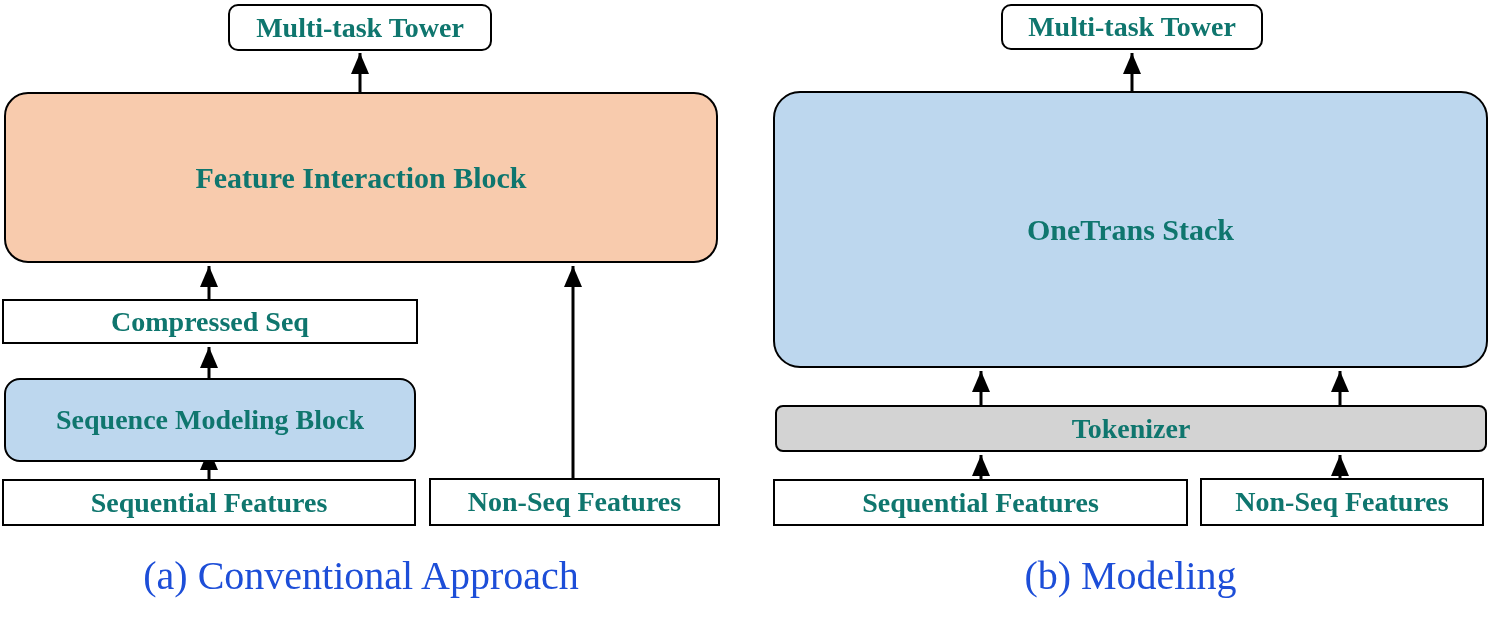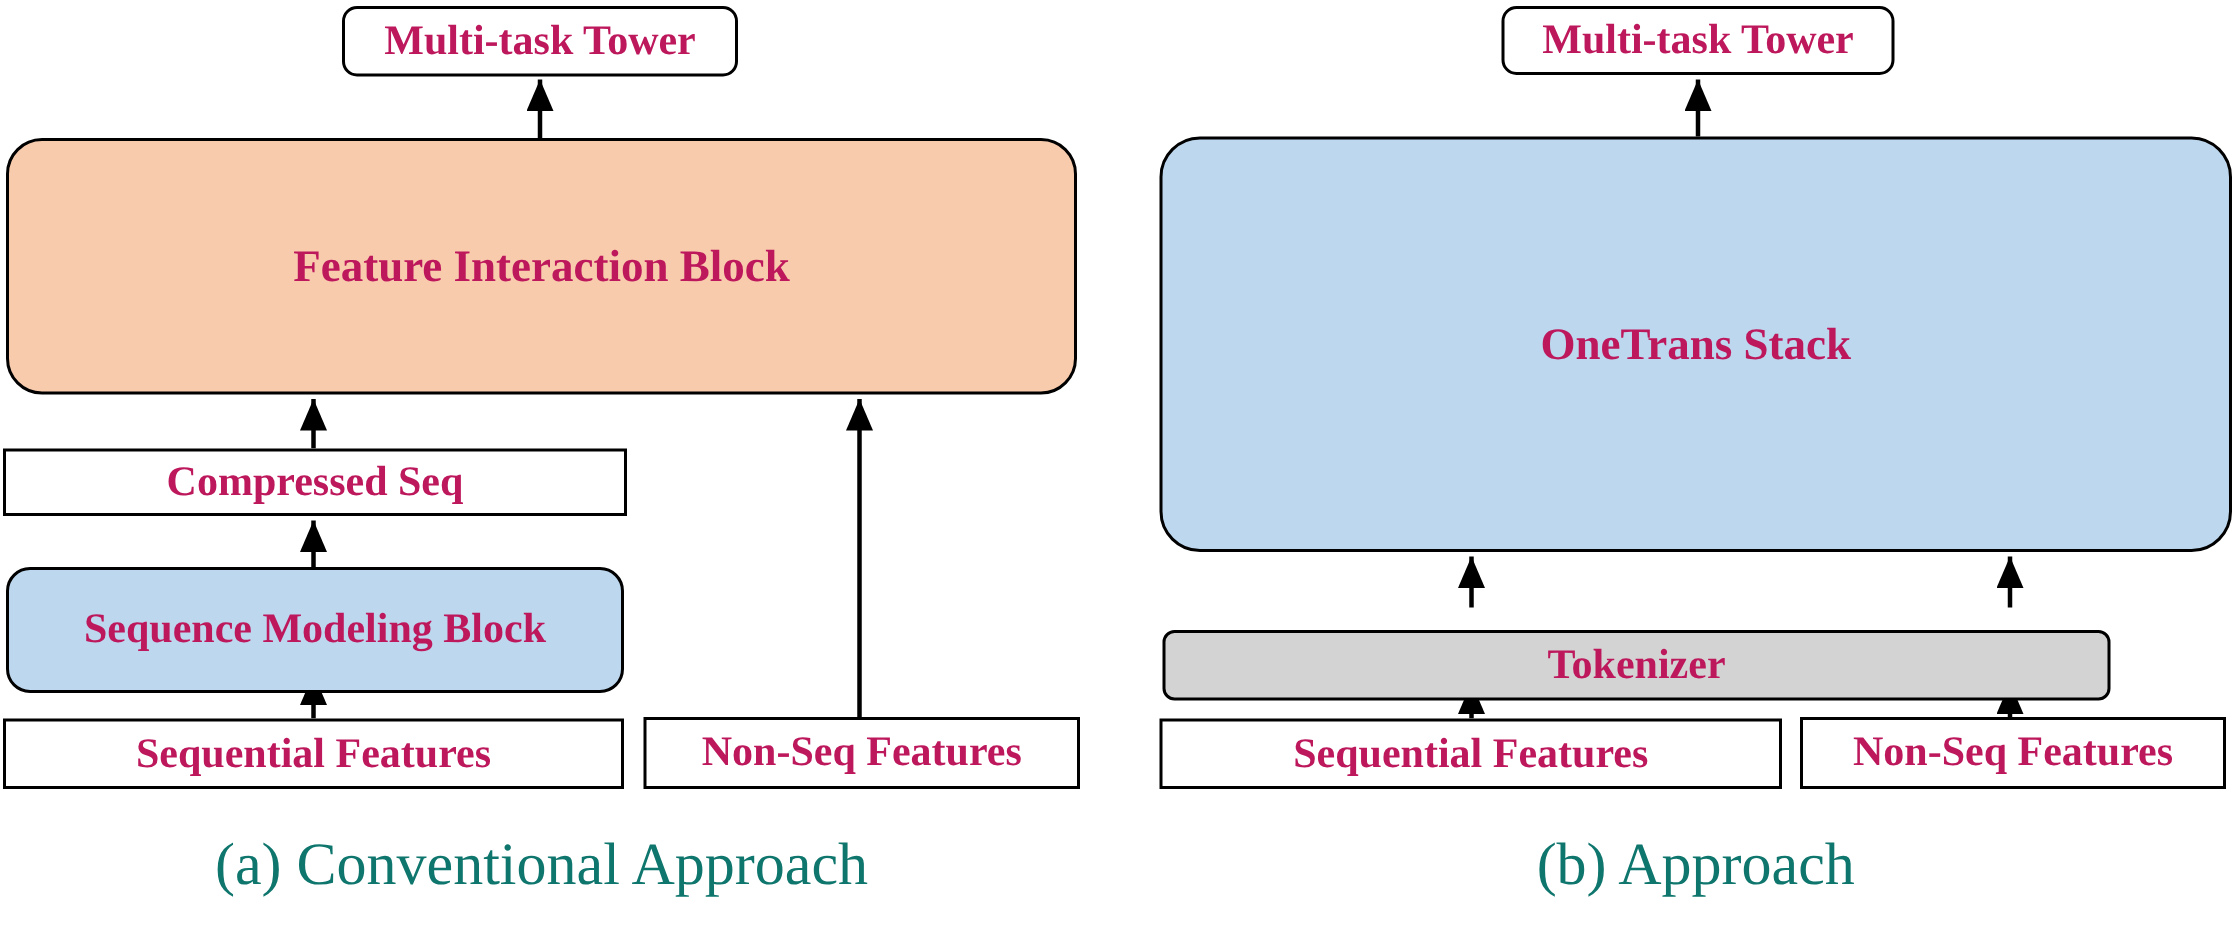"Multi-task Tower" .node { color: #be185d -> #0f766e }
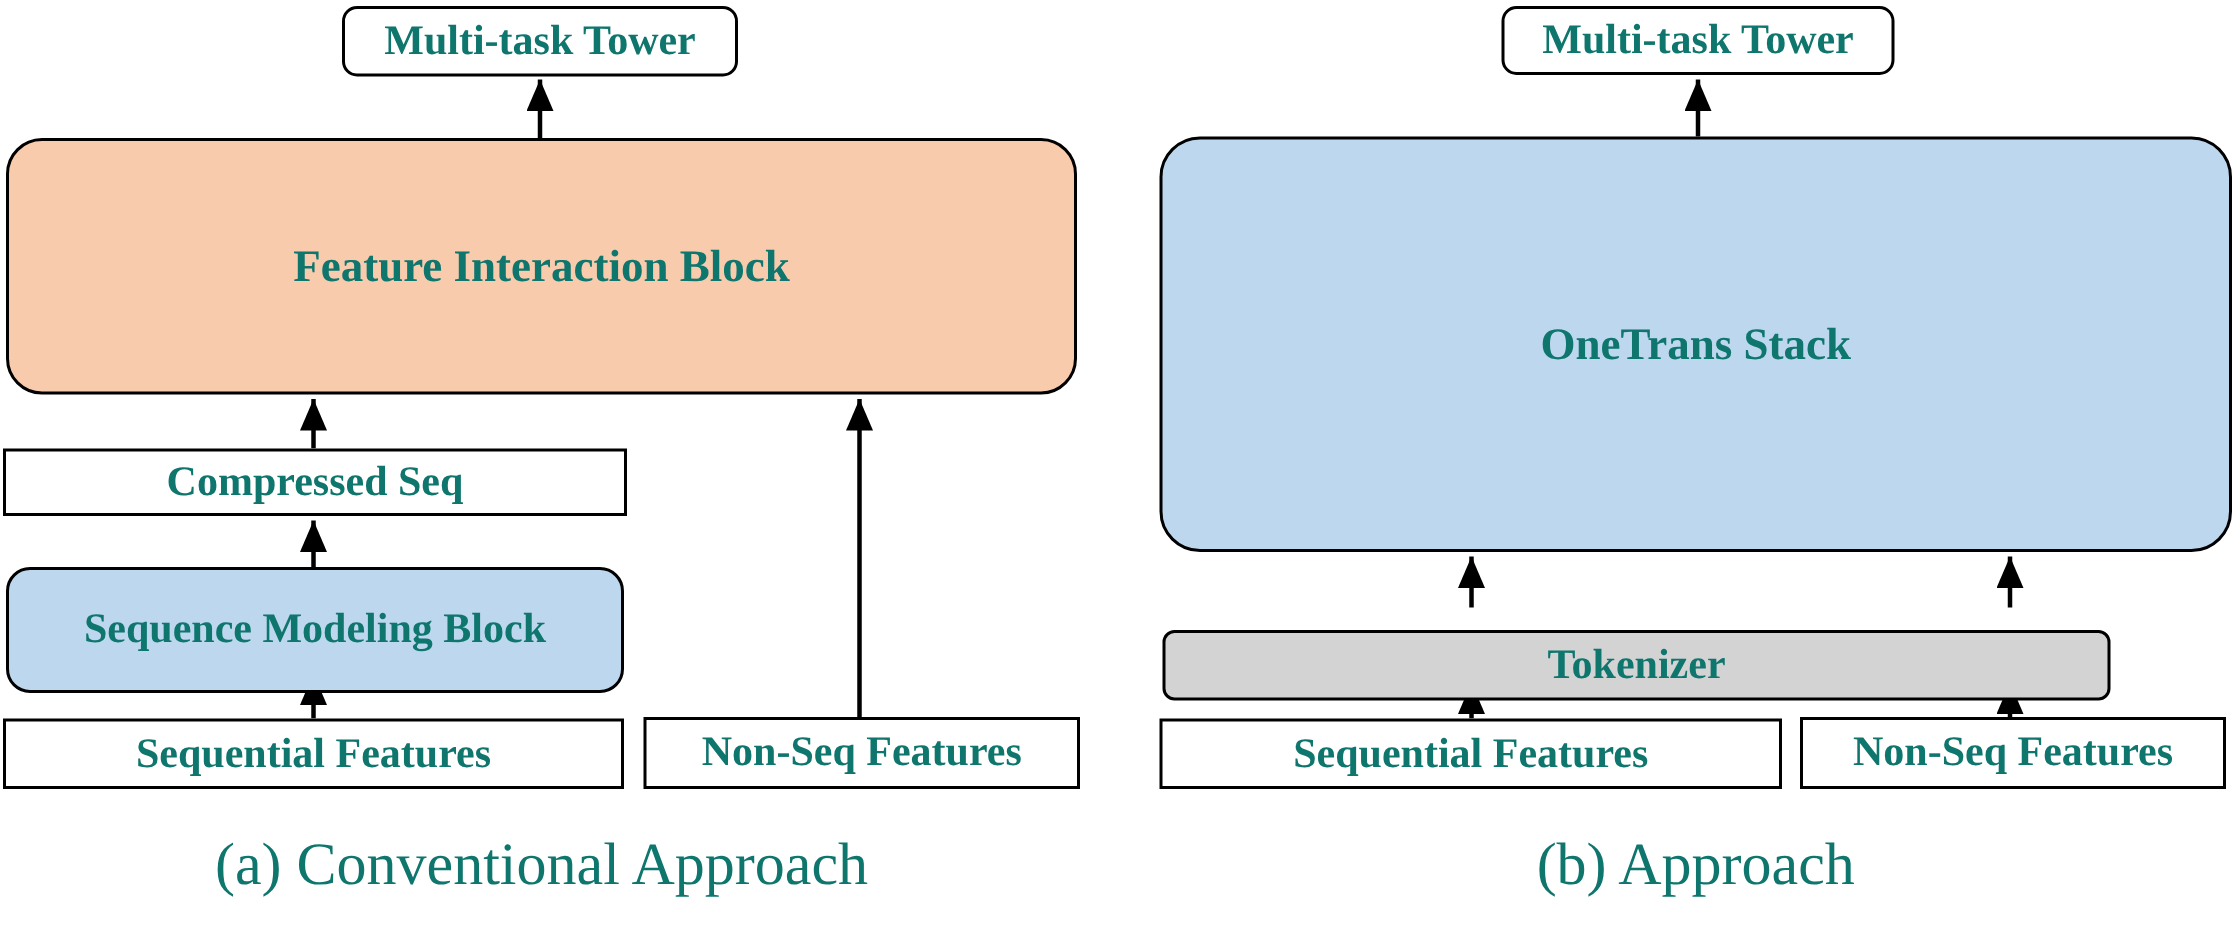"Tokenizer" div.node { top: 420px -> 405px; width: 632px -> 712px }
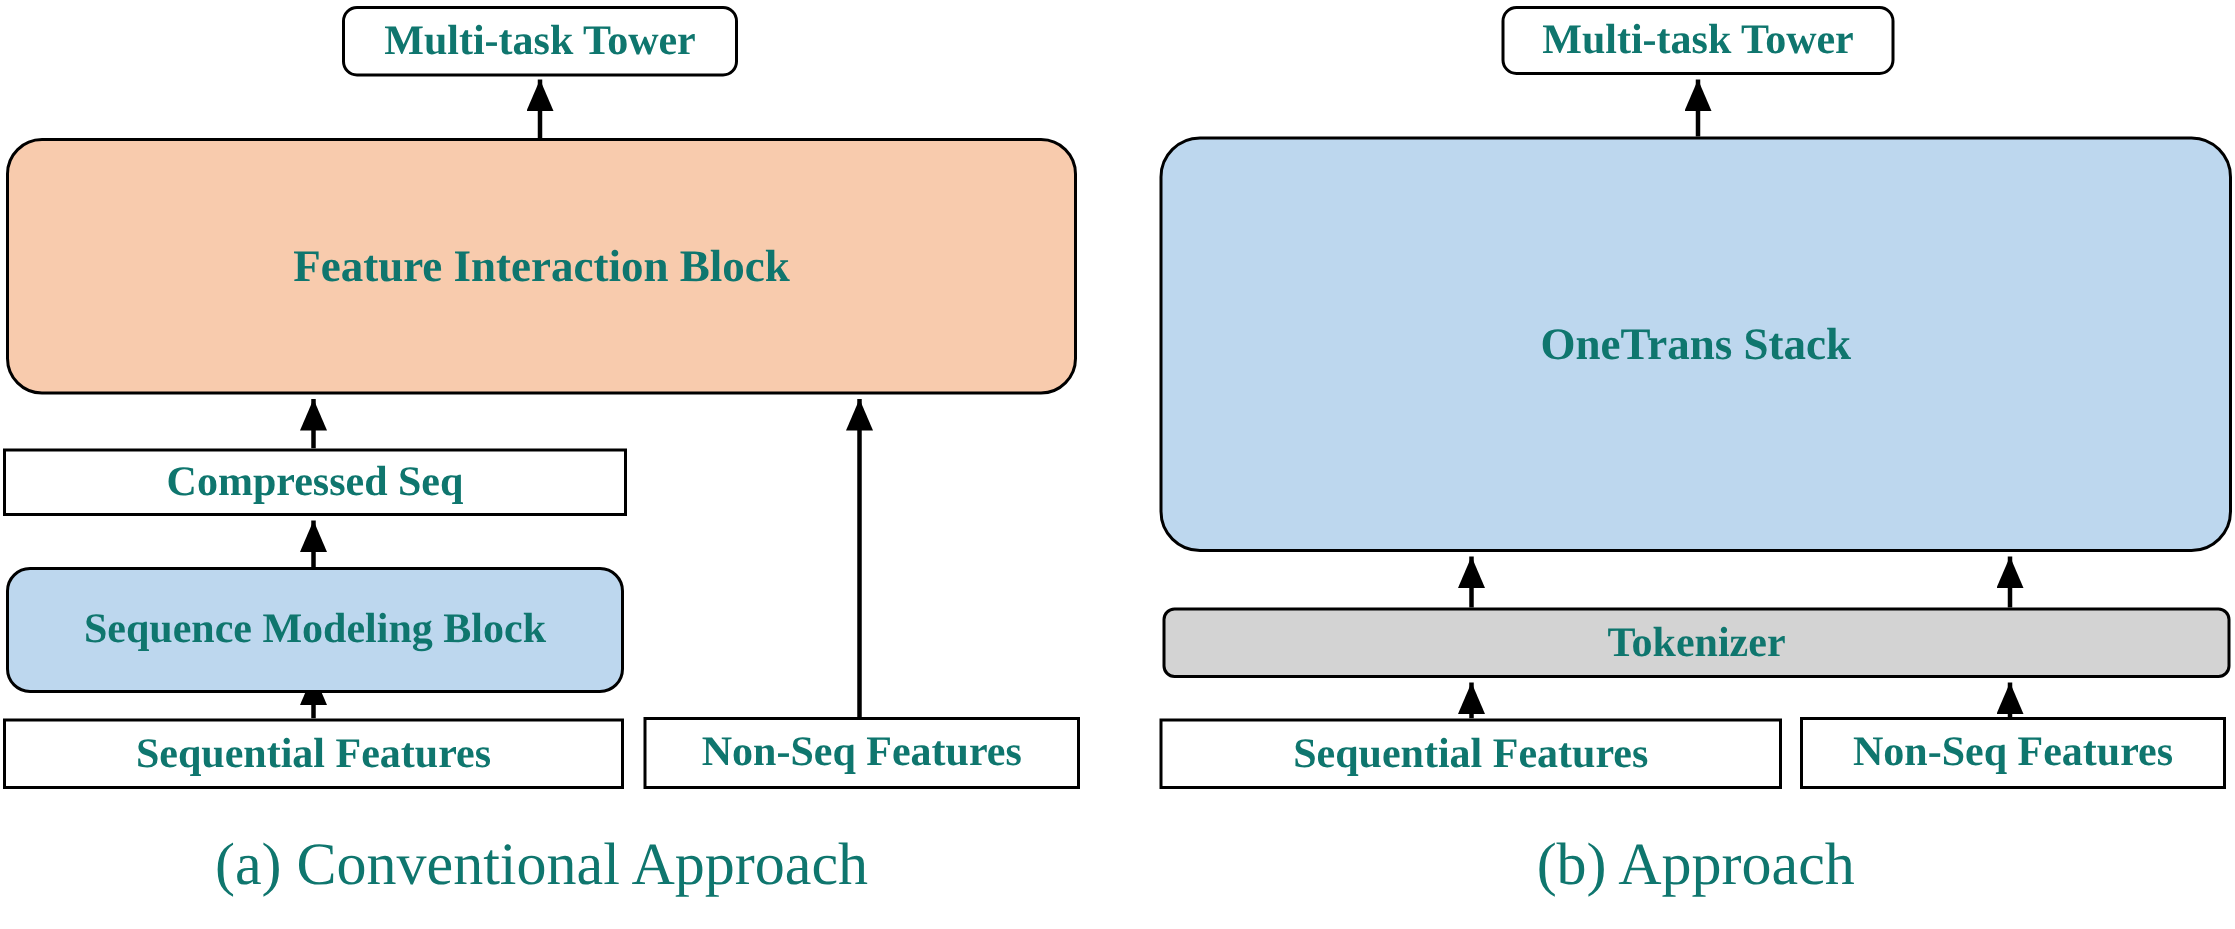"(a) Conventional Approach" .caption { color: #0f766e -> #1d4ed8 }
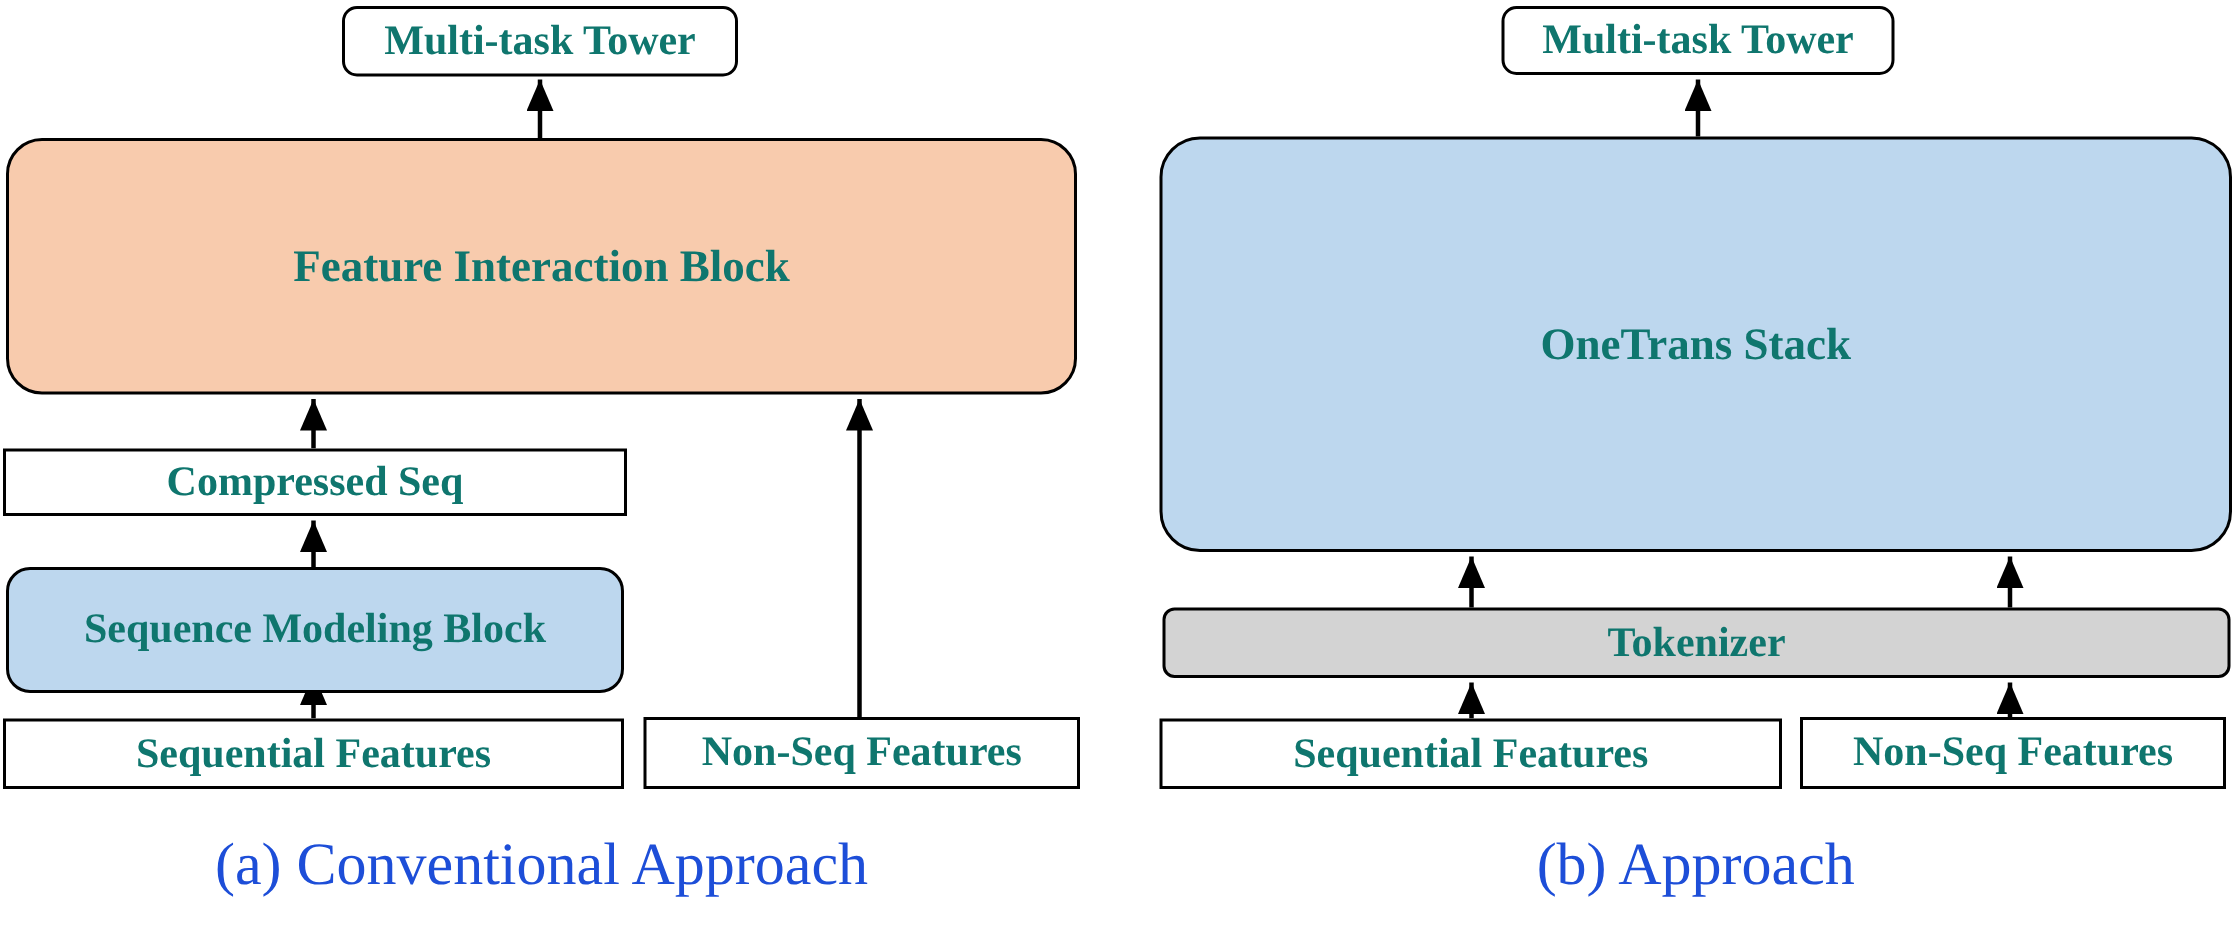"(b) Approach" div.caption { text: Approach -> Modeling }
